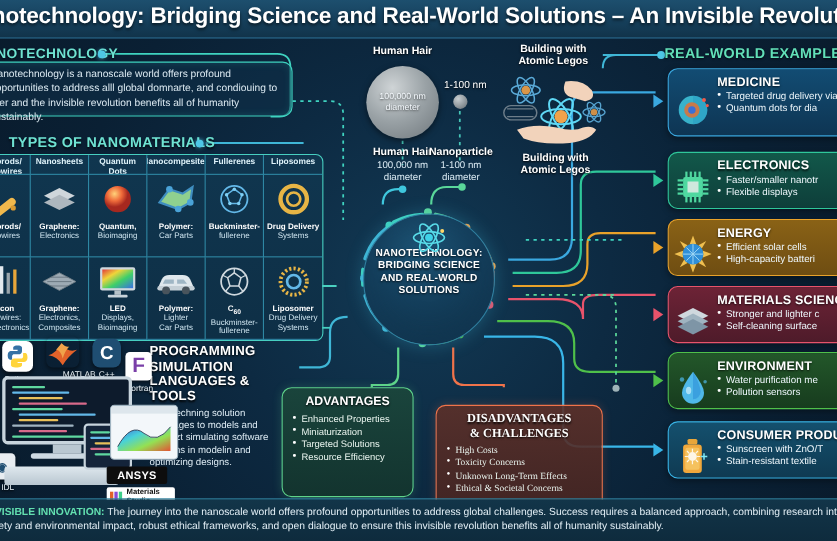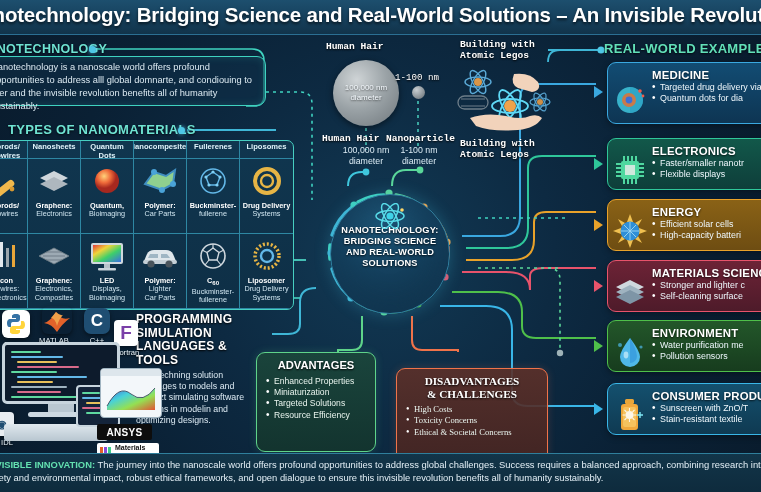"Human Hair" .scalelbl { font-family: Liberation Mono, monospace -> none; text-align: none -> center }
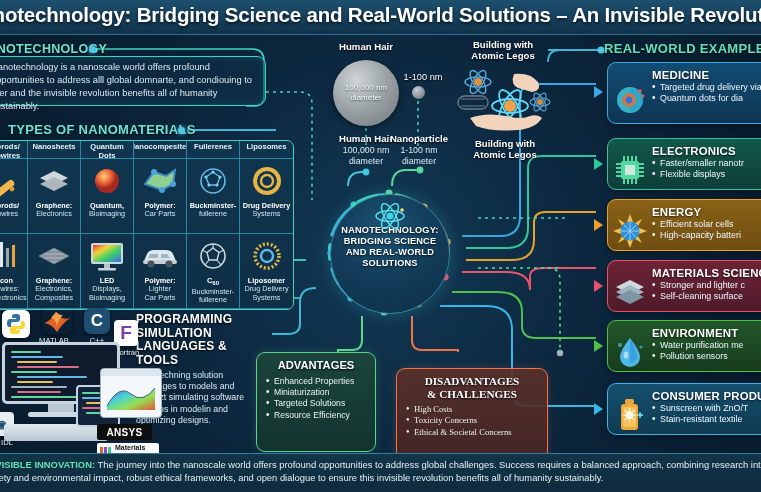"MATLAB" div.langlbl { left: 34px -> 52px }
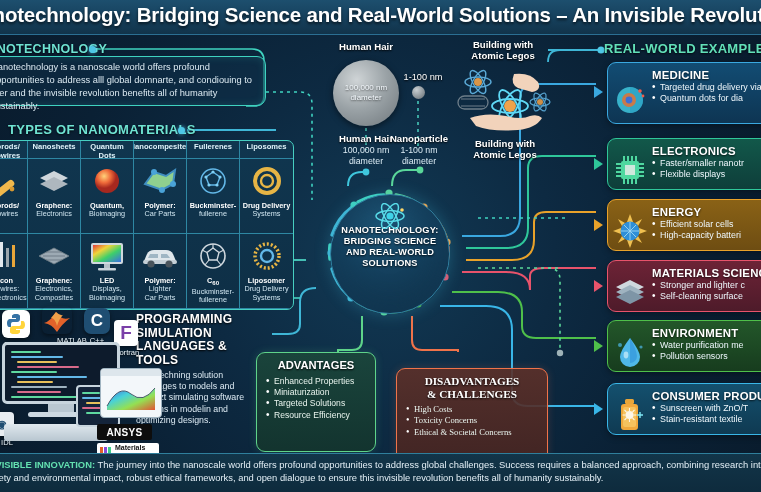"Unknown Long-Term Effects" li { html: none -> <li>Unknown Long-Term Effects</li> }
